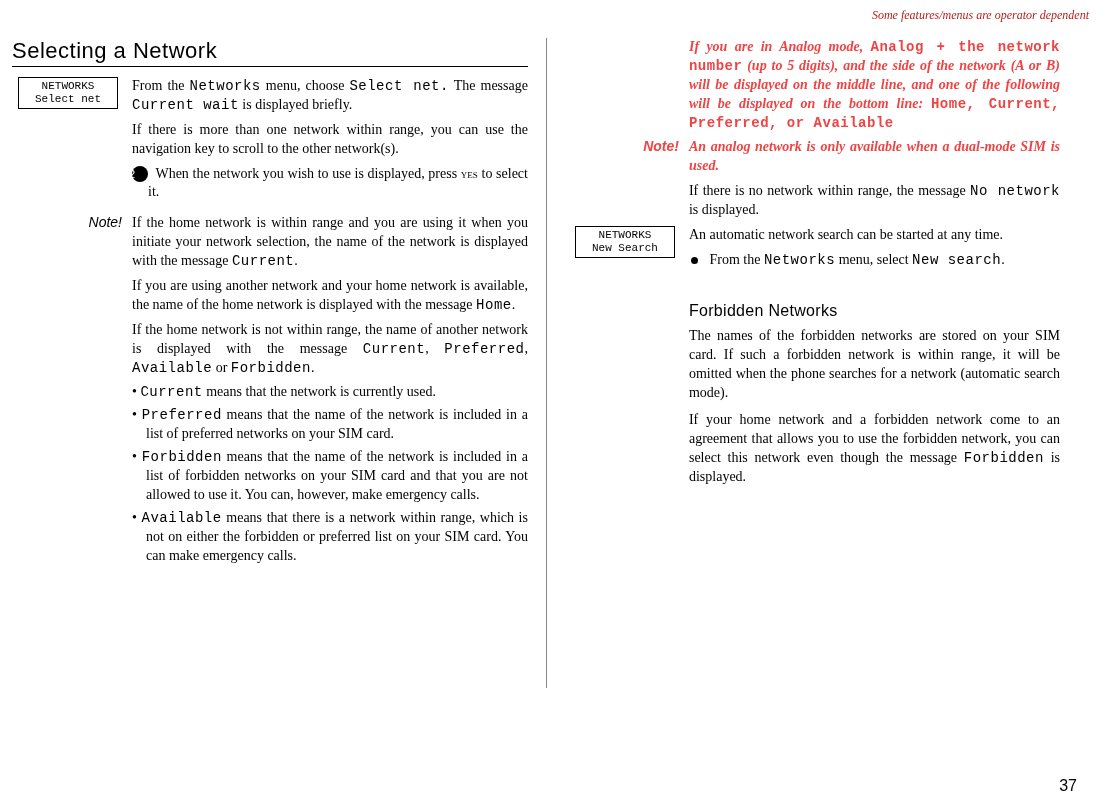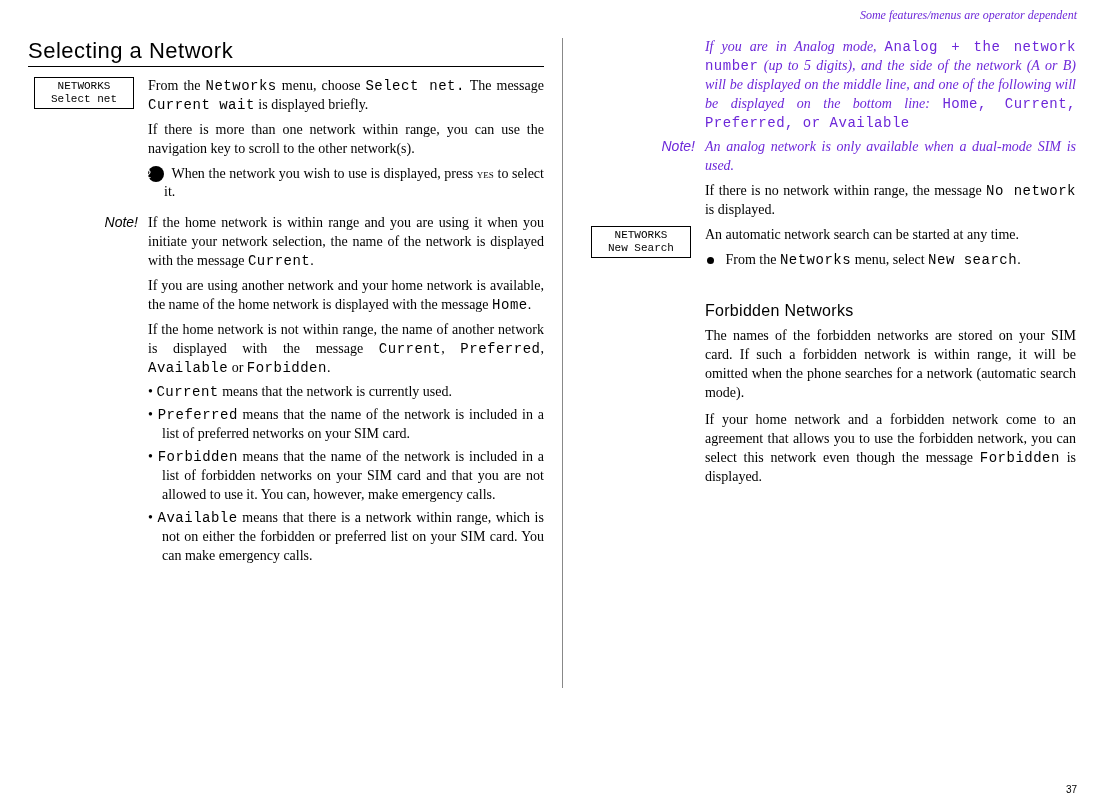"Some features/menus are operator" .header-note { color: #6d28d9 -> #b91c1c; right: 26px -> 14px }
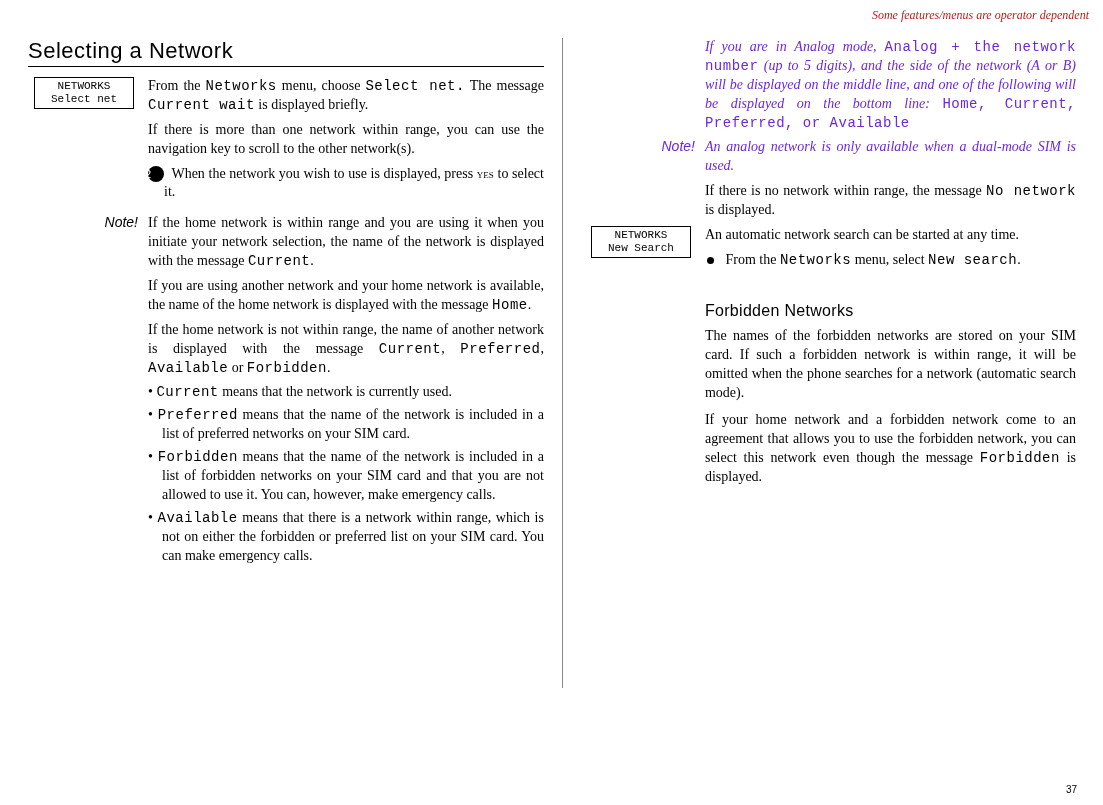"Selecting a Network" .columns { left: 16px -> 0 }
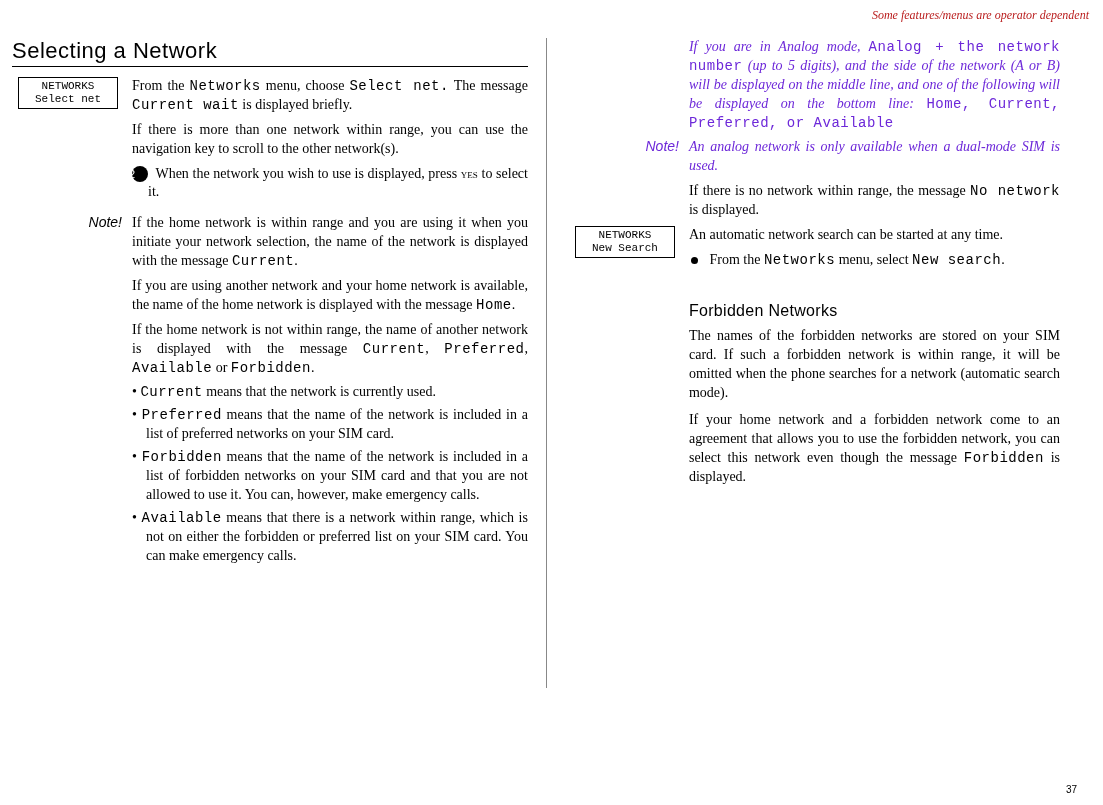"If you are in Analog" .italic-blue { color: #6d28d9 -> #ef4444; font-weight: none -> bold }
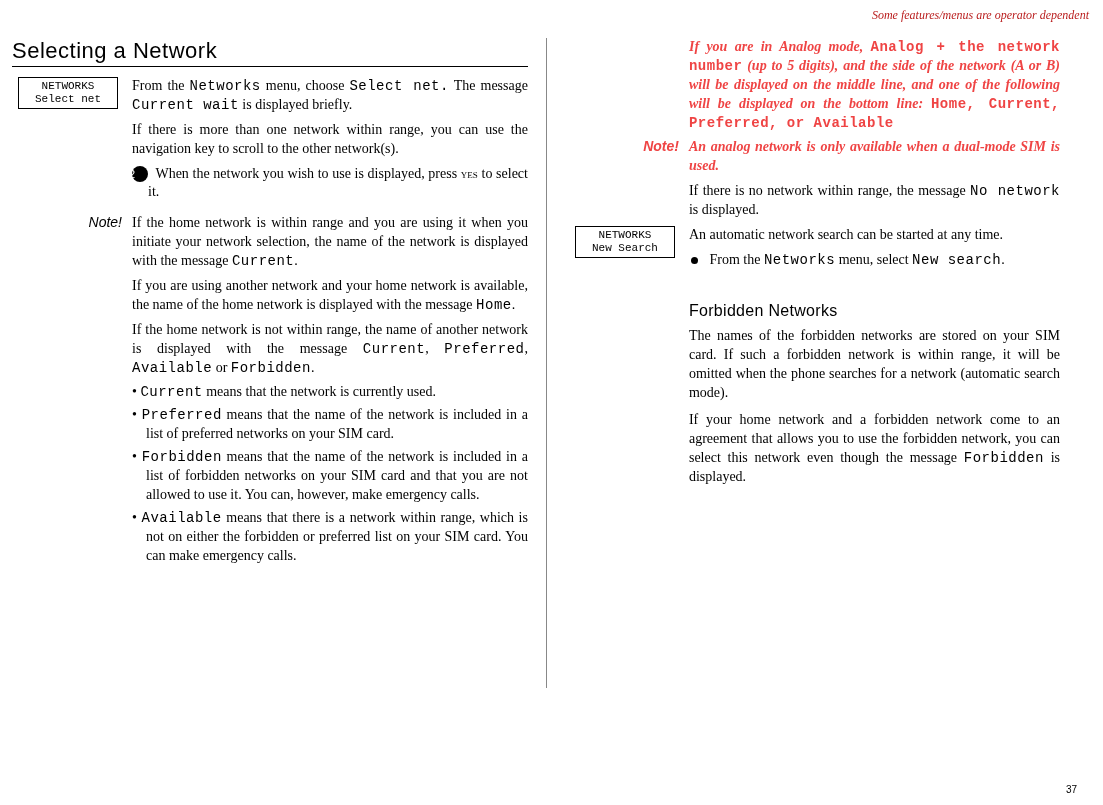"37" .page-num { font-size: 10px -> 16px }
